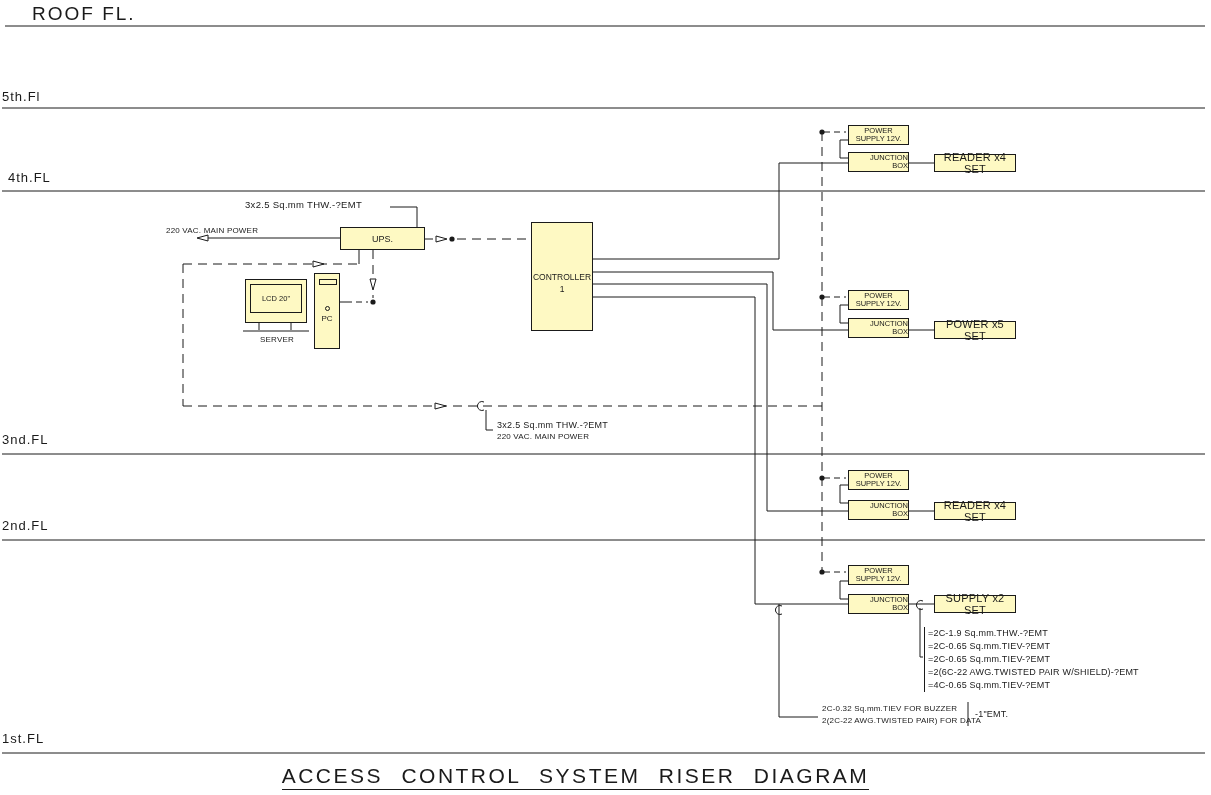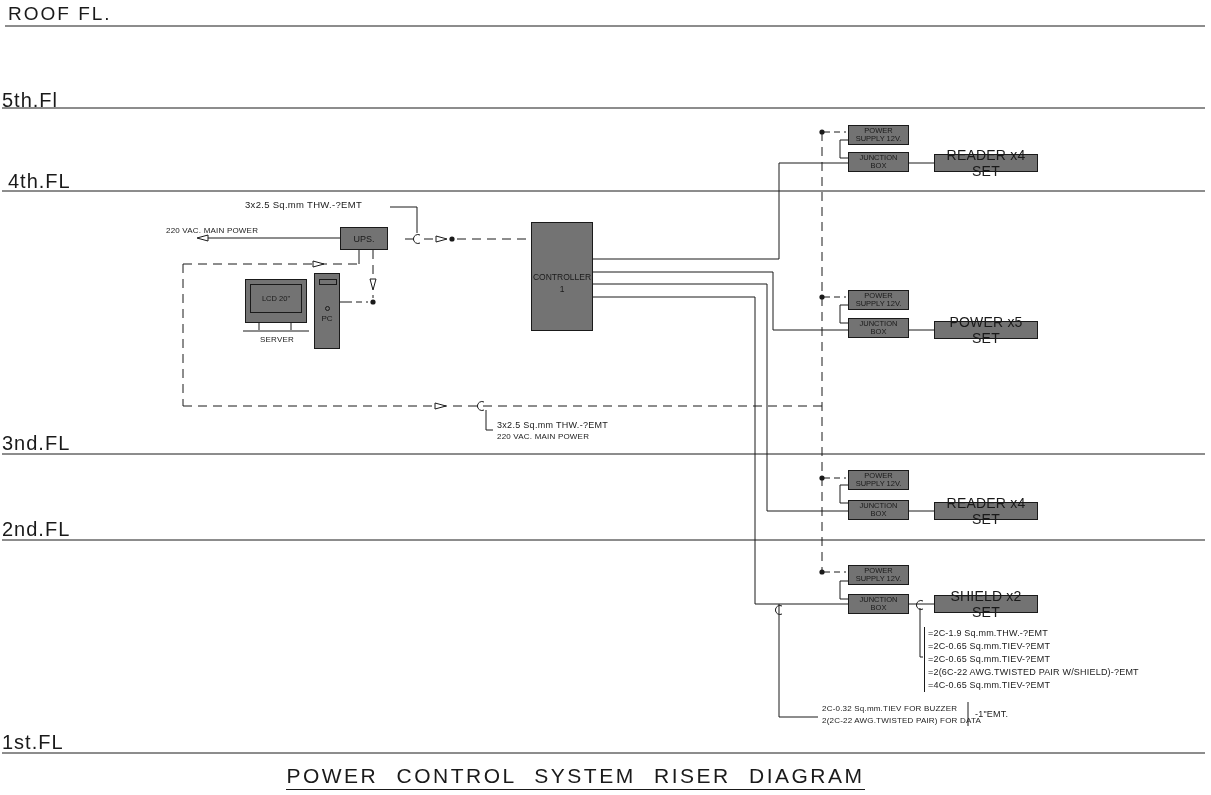"ROOF FL." .roof { margin-left: none -> 24px }
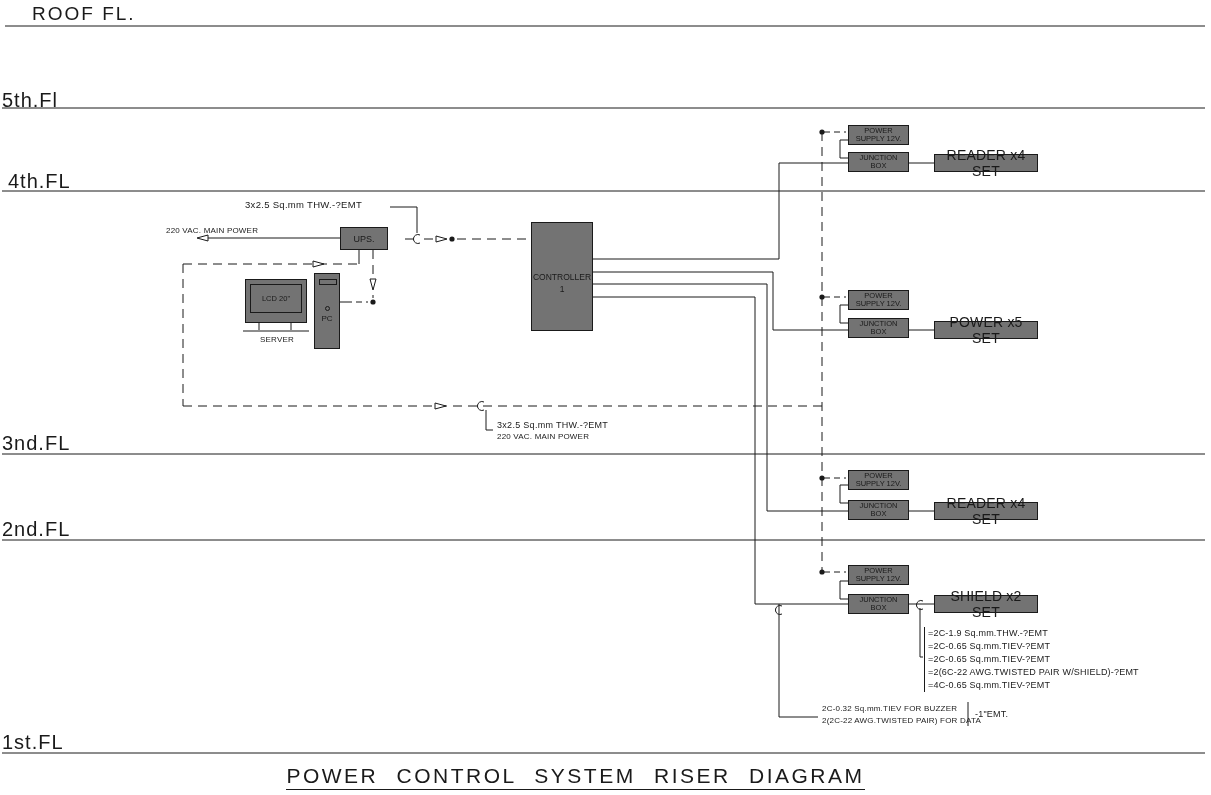"5th.Fl" .floor-label { font-size: 20px -> 13px }
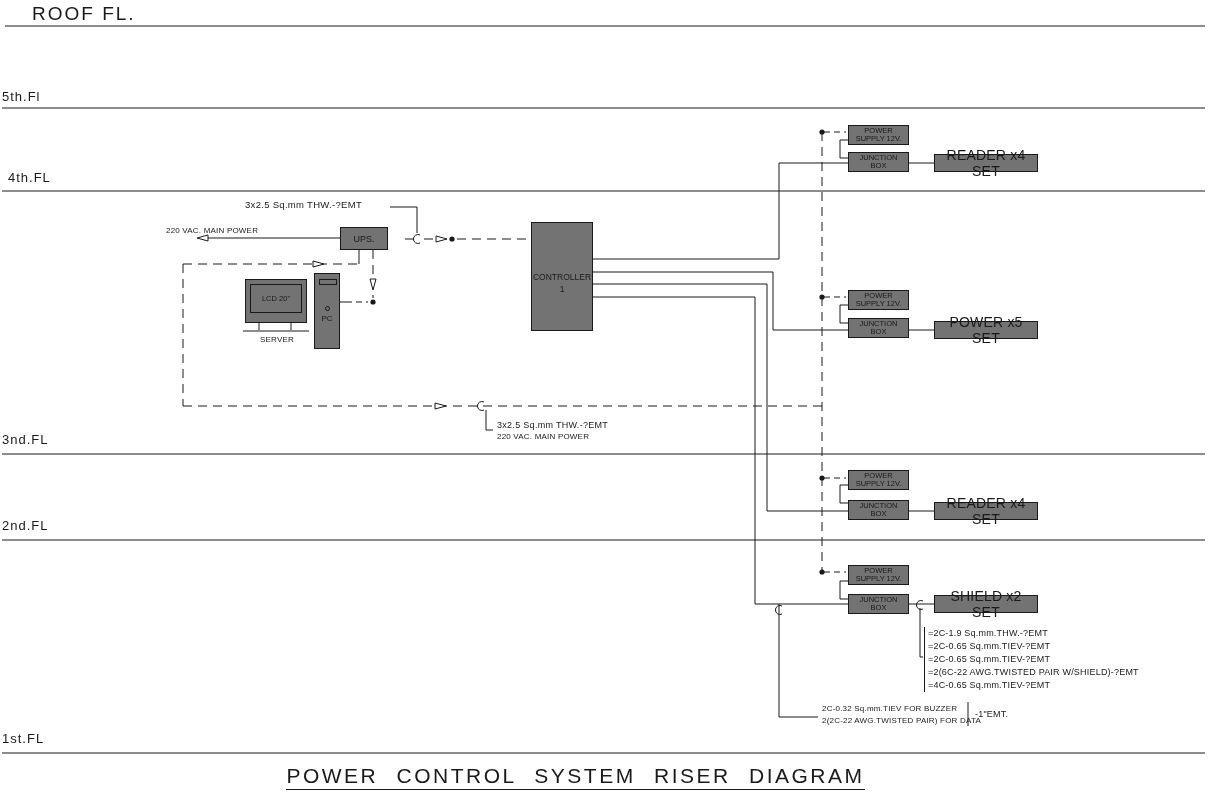"POWER" .box { background: #737373 -> #fef9c3 }
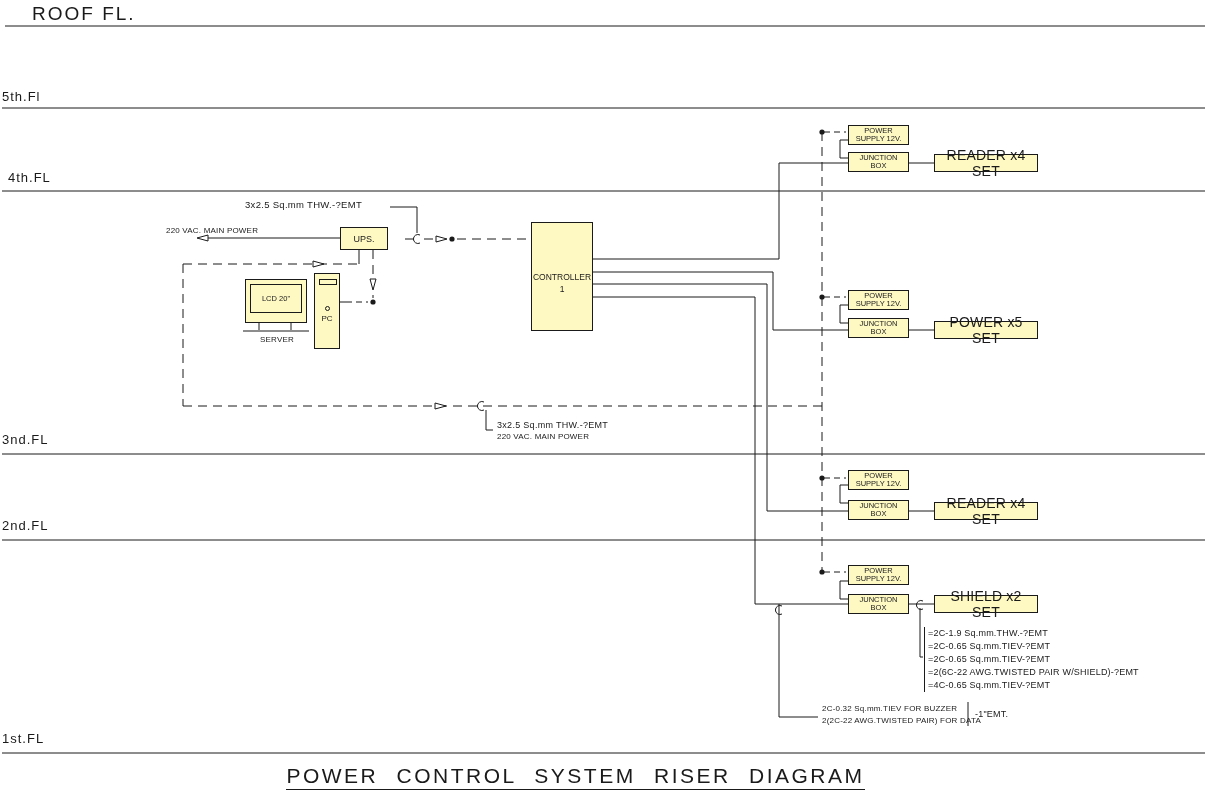"JUNCTION" .jb-box { align-items: none -> flex-end }
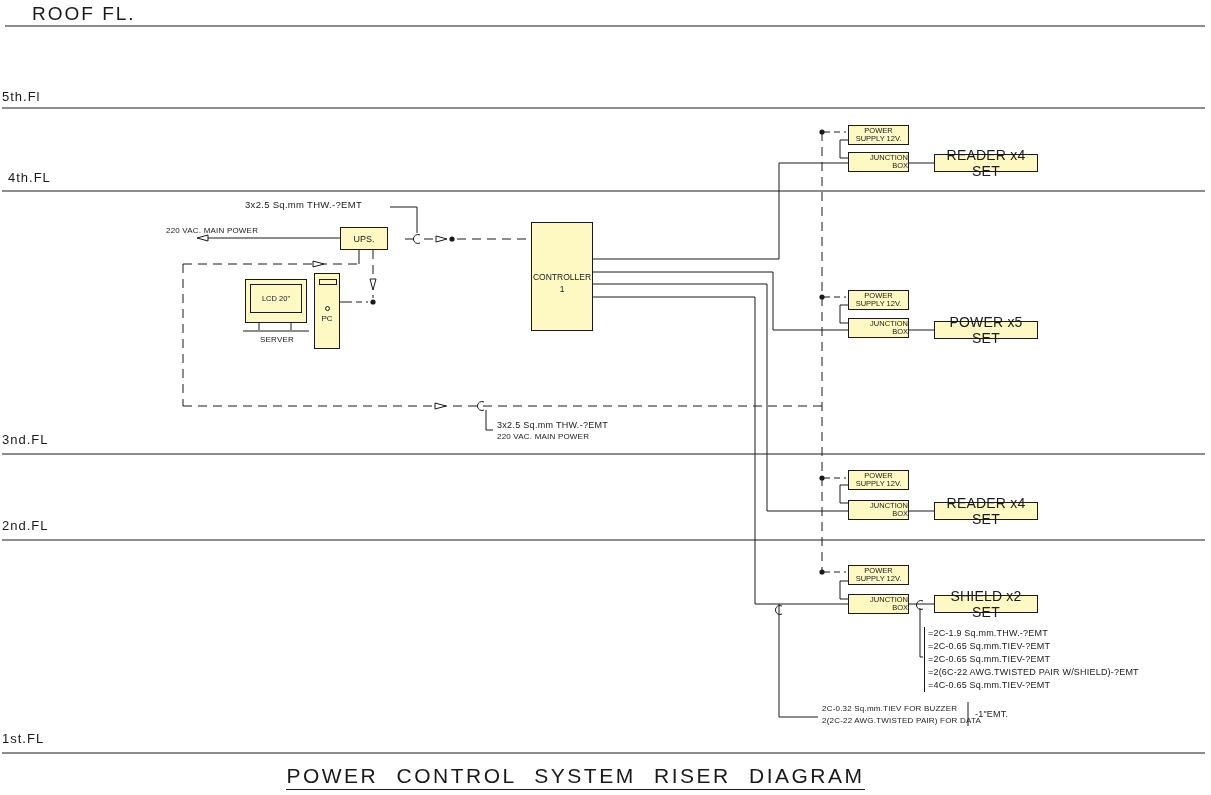"READER x4 SET" .reader-box { font-size: 14px -> 11px; width: 104px -> 82px }
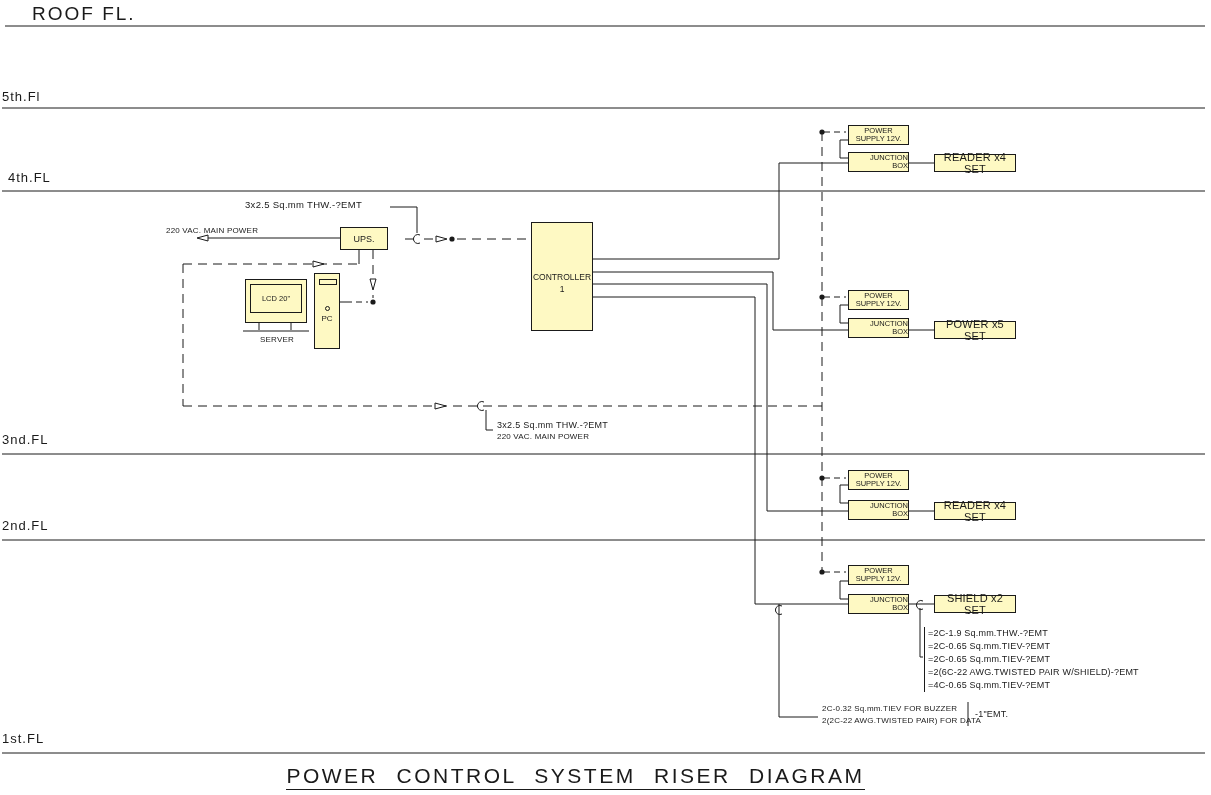"UPS." div.box { width: 48px -> 85px }
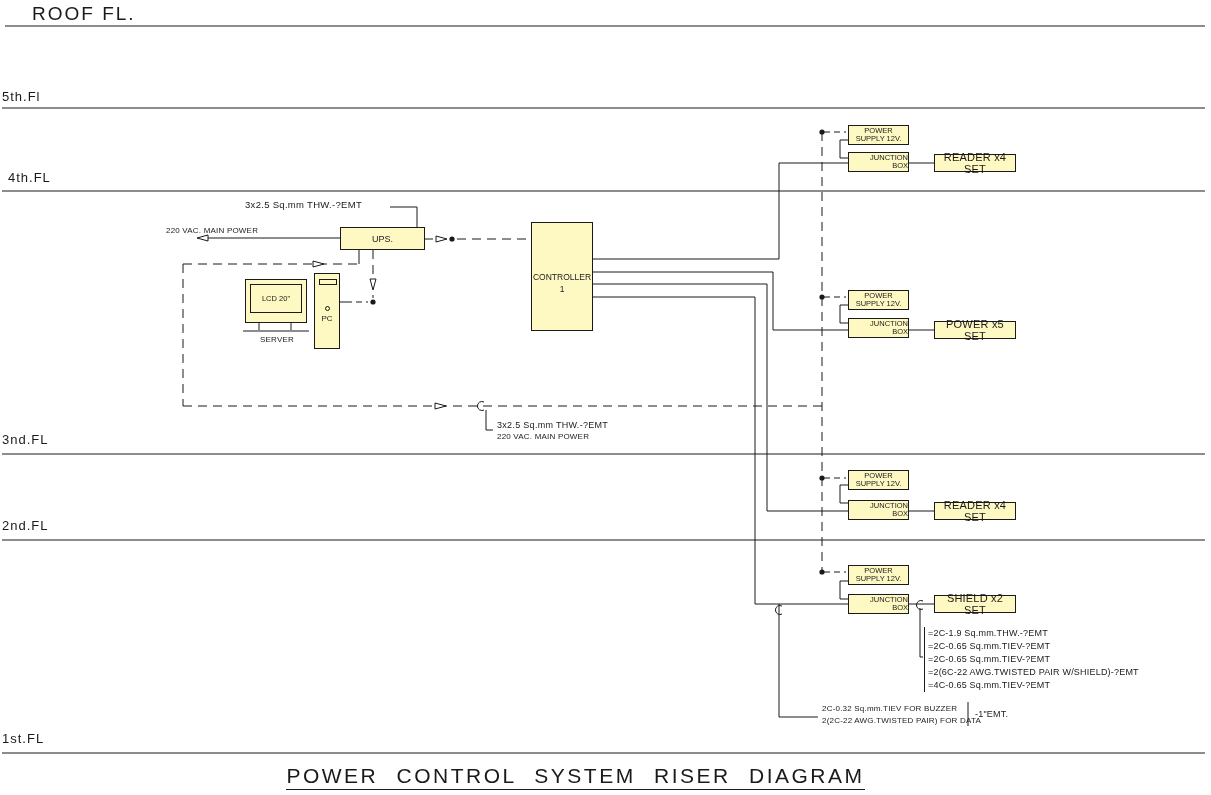"SHIELD x2 SET" span { text: SHIELD -> SUPPLY }
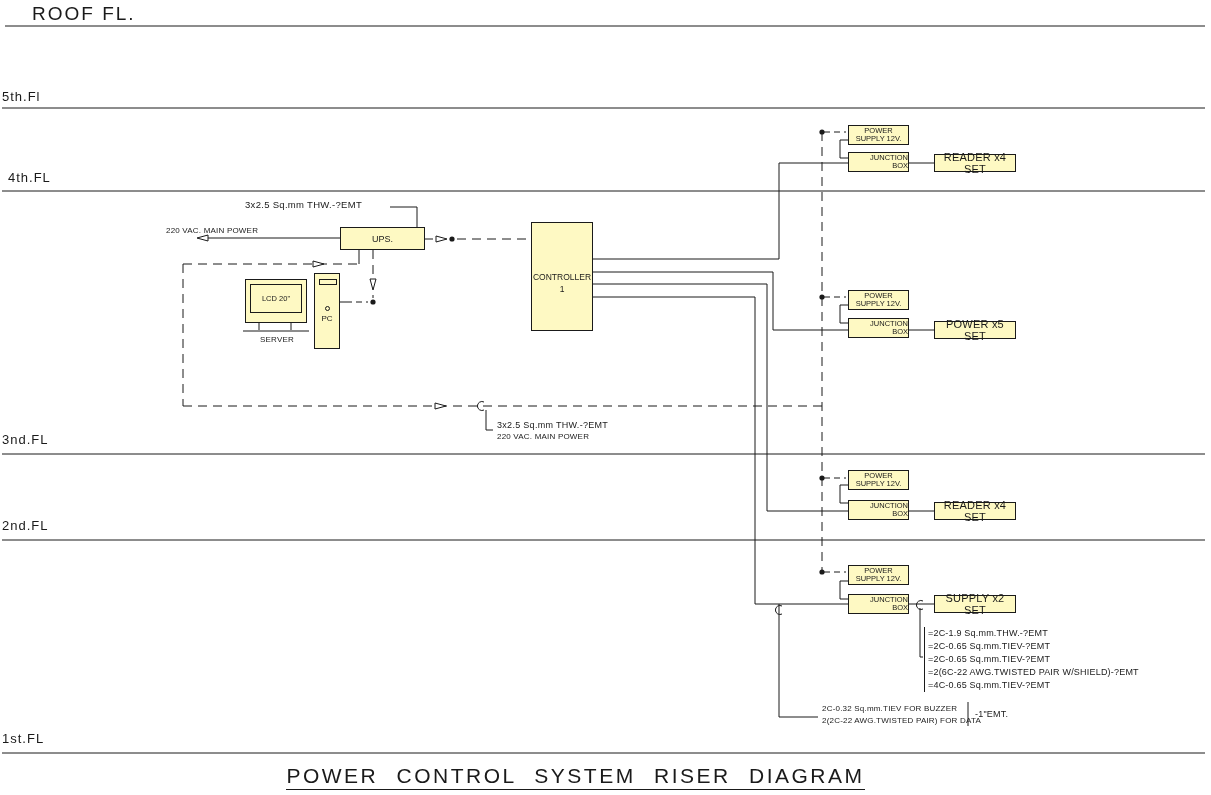"POWER CONTROL SYSTEM RISER DIAGRAM" span { text: POWER -> ACCESS }
